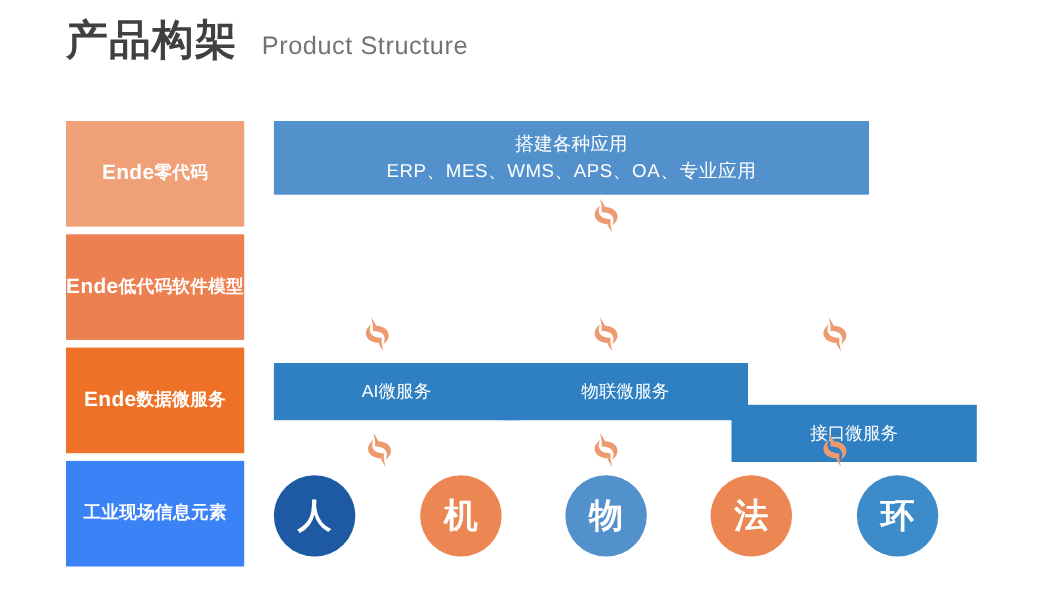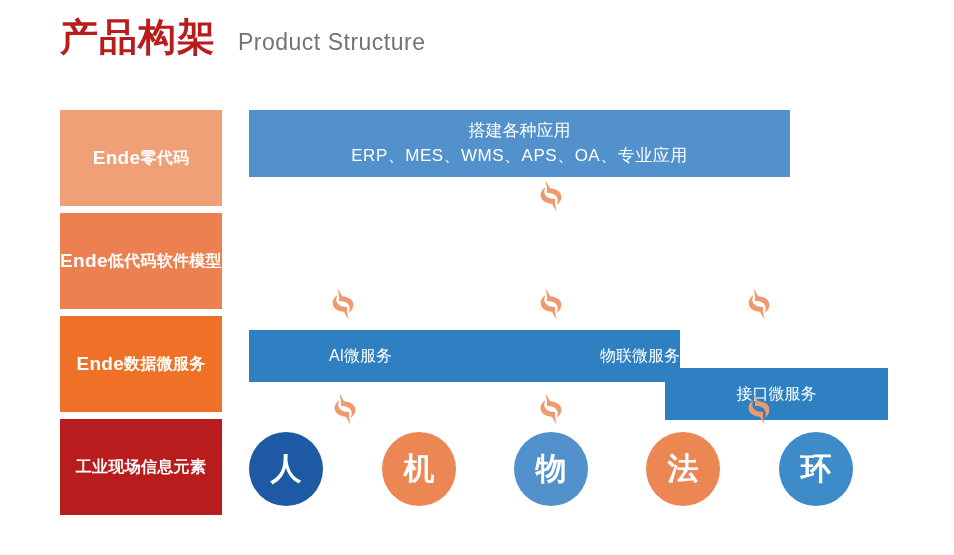"产品构架" span.title-cn { color: #b91c1c -> #404040 }
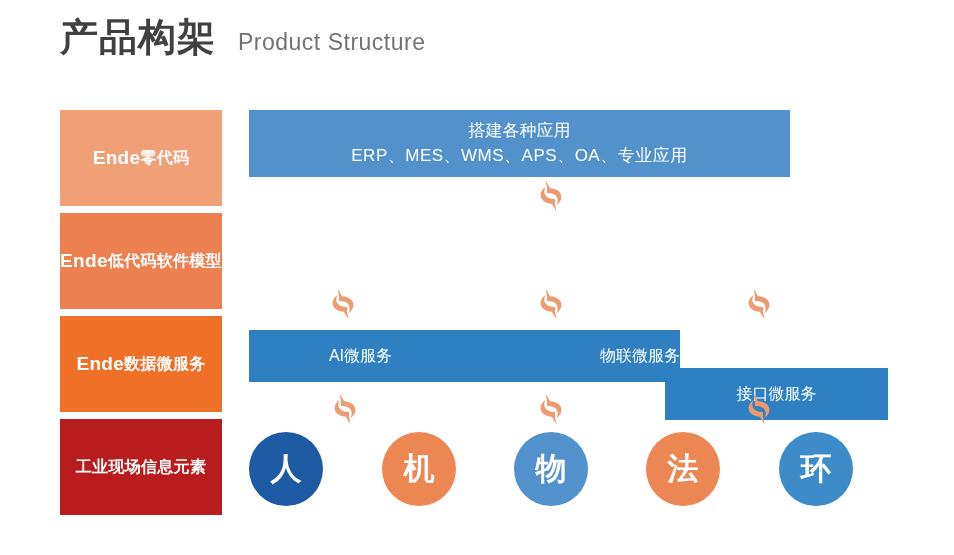"物联微服务" .ms-box.m1 { justify-content: flex-end -> none }
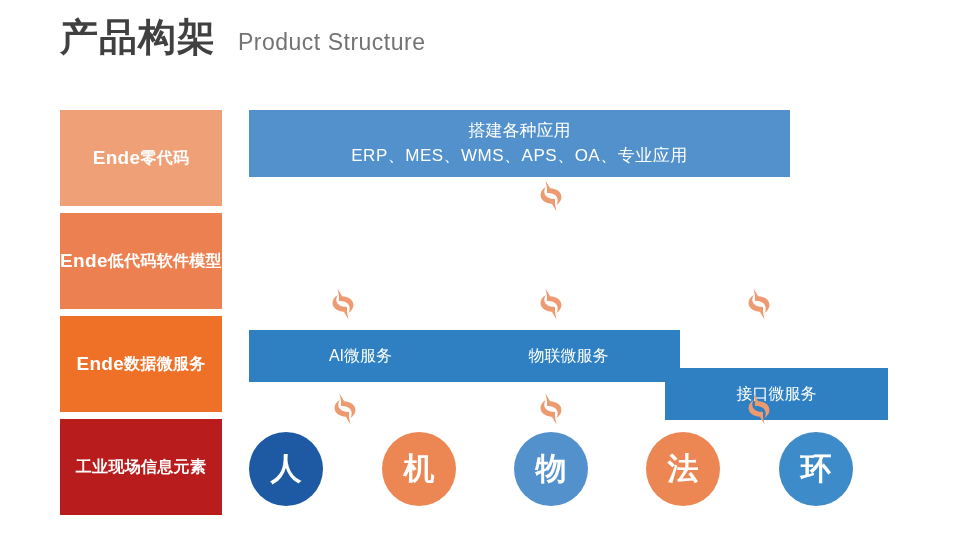"工业现场" div.side-box { background: #b91c1c -> #3b82f6 }
